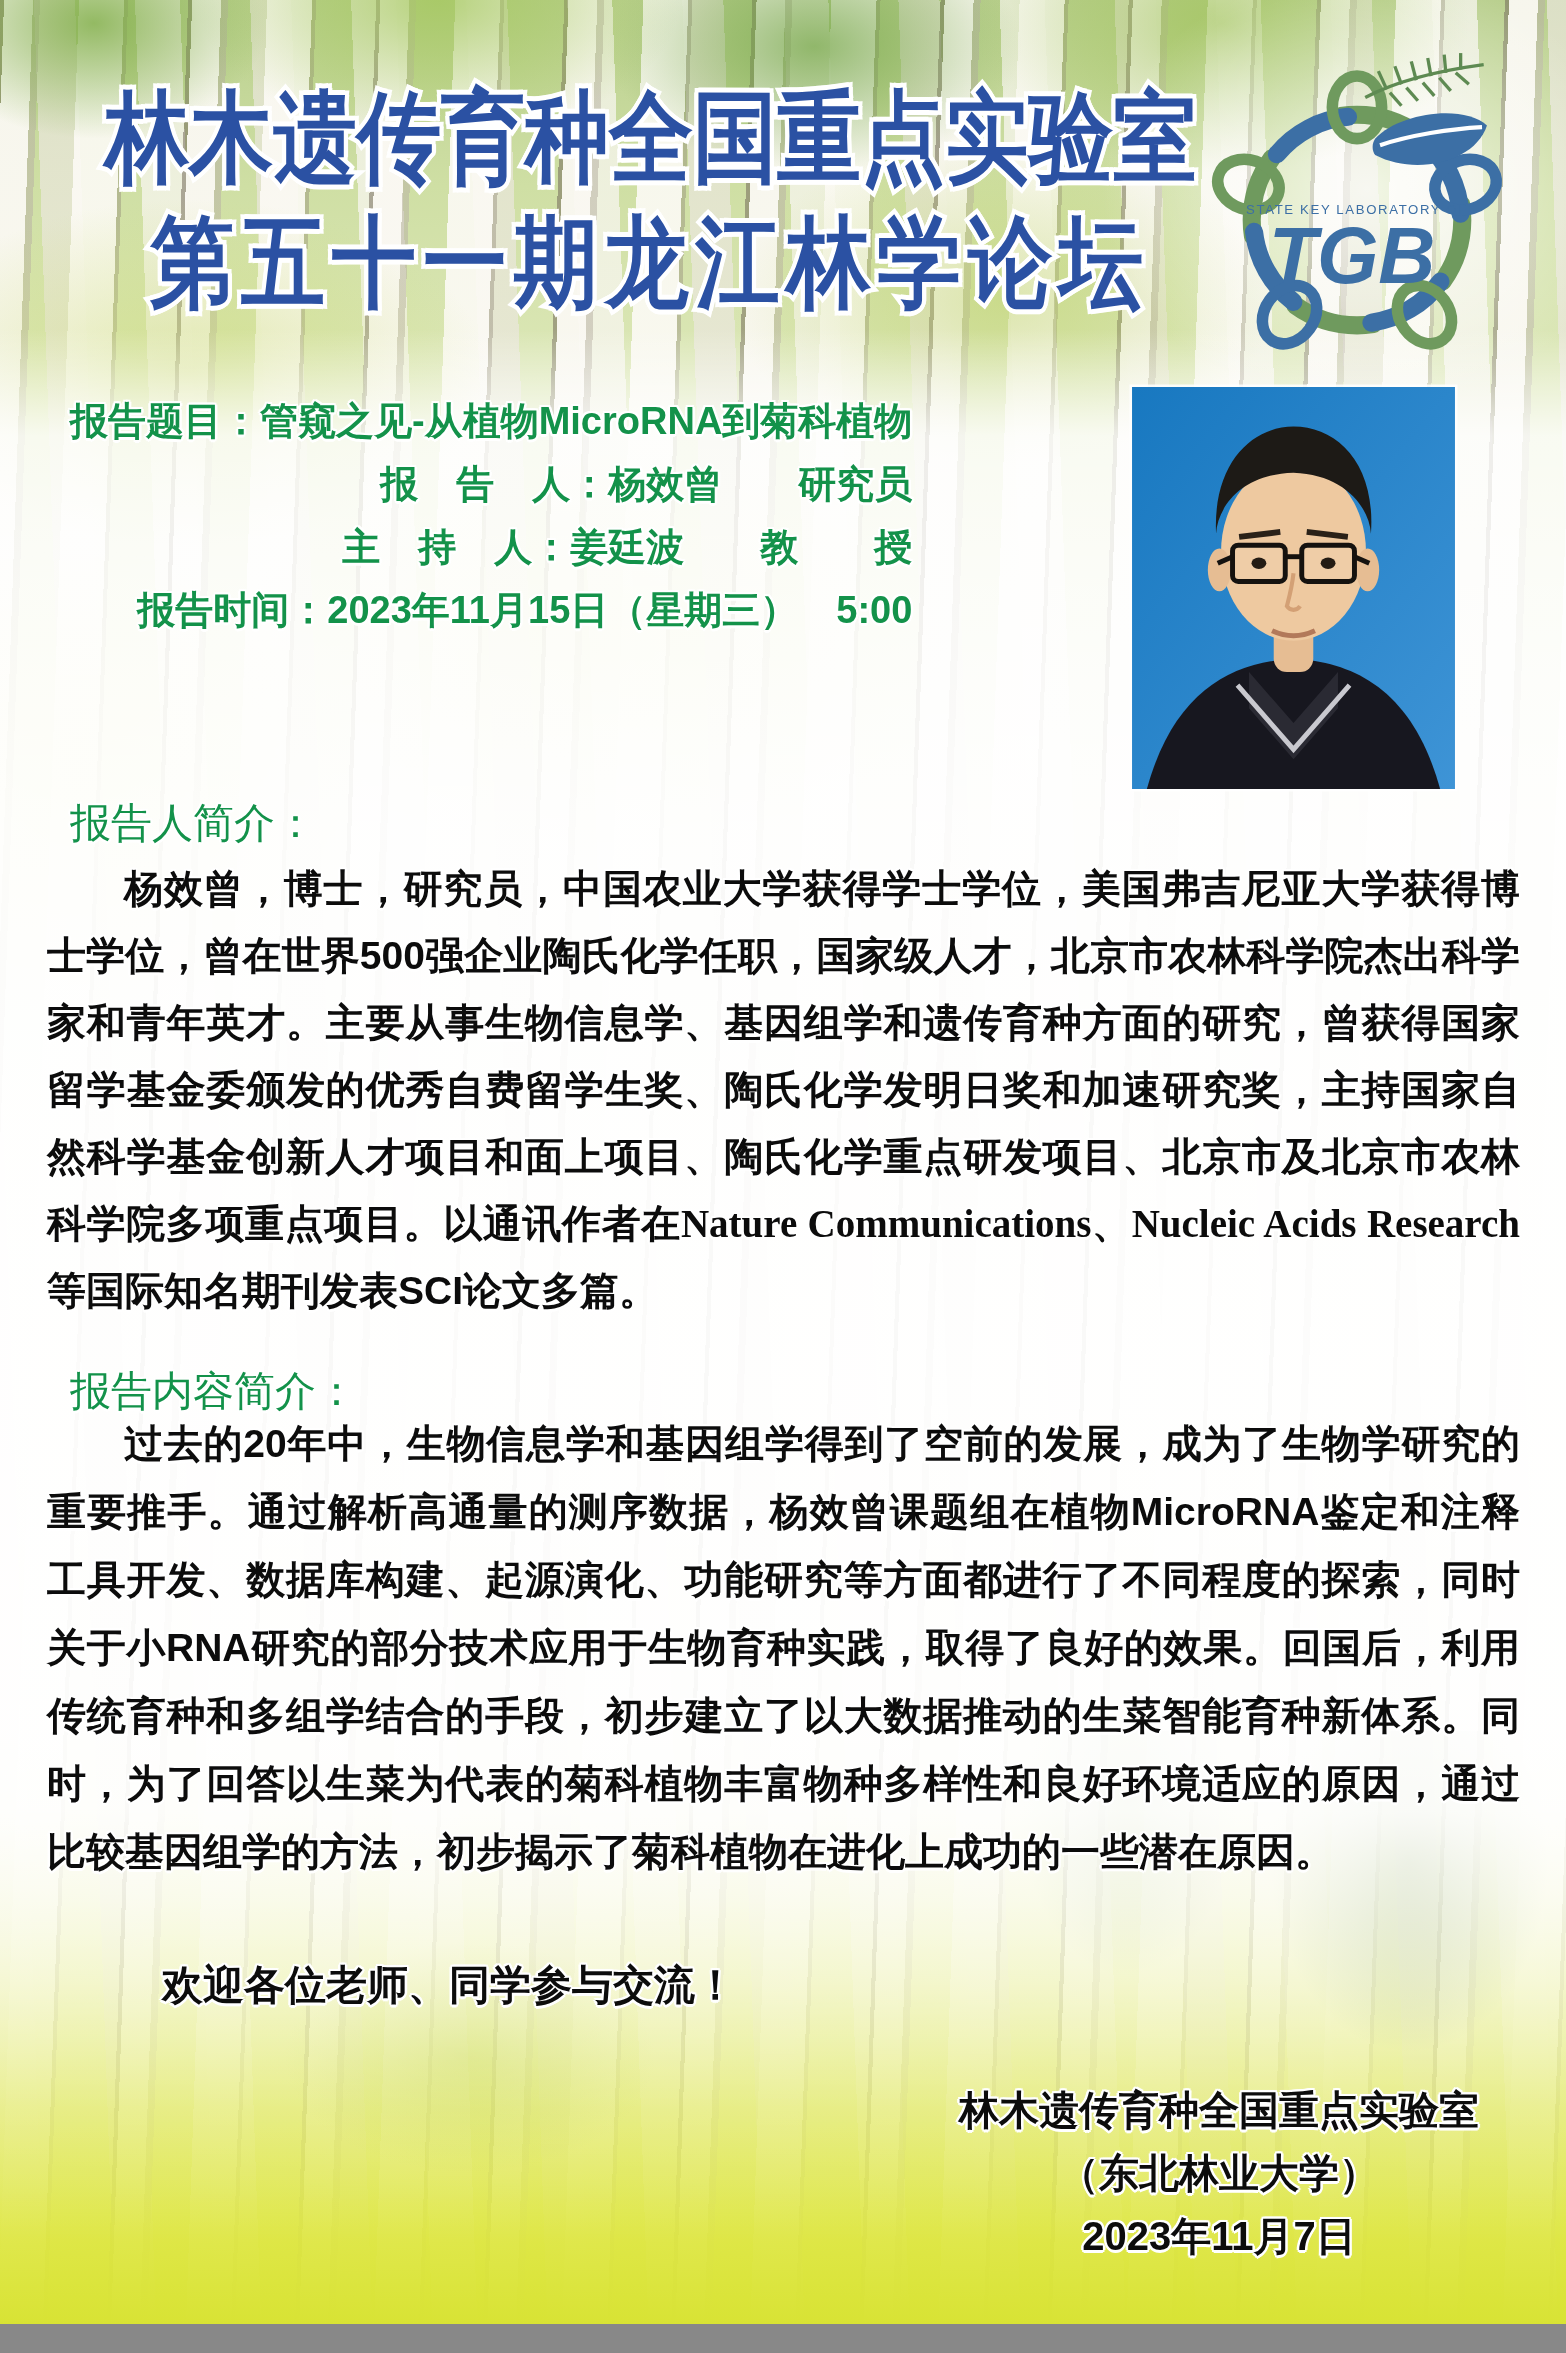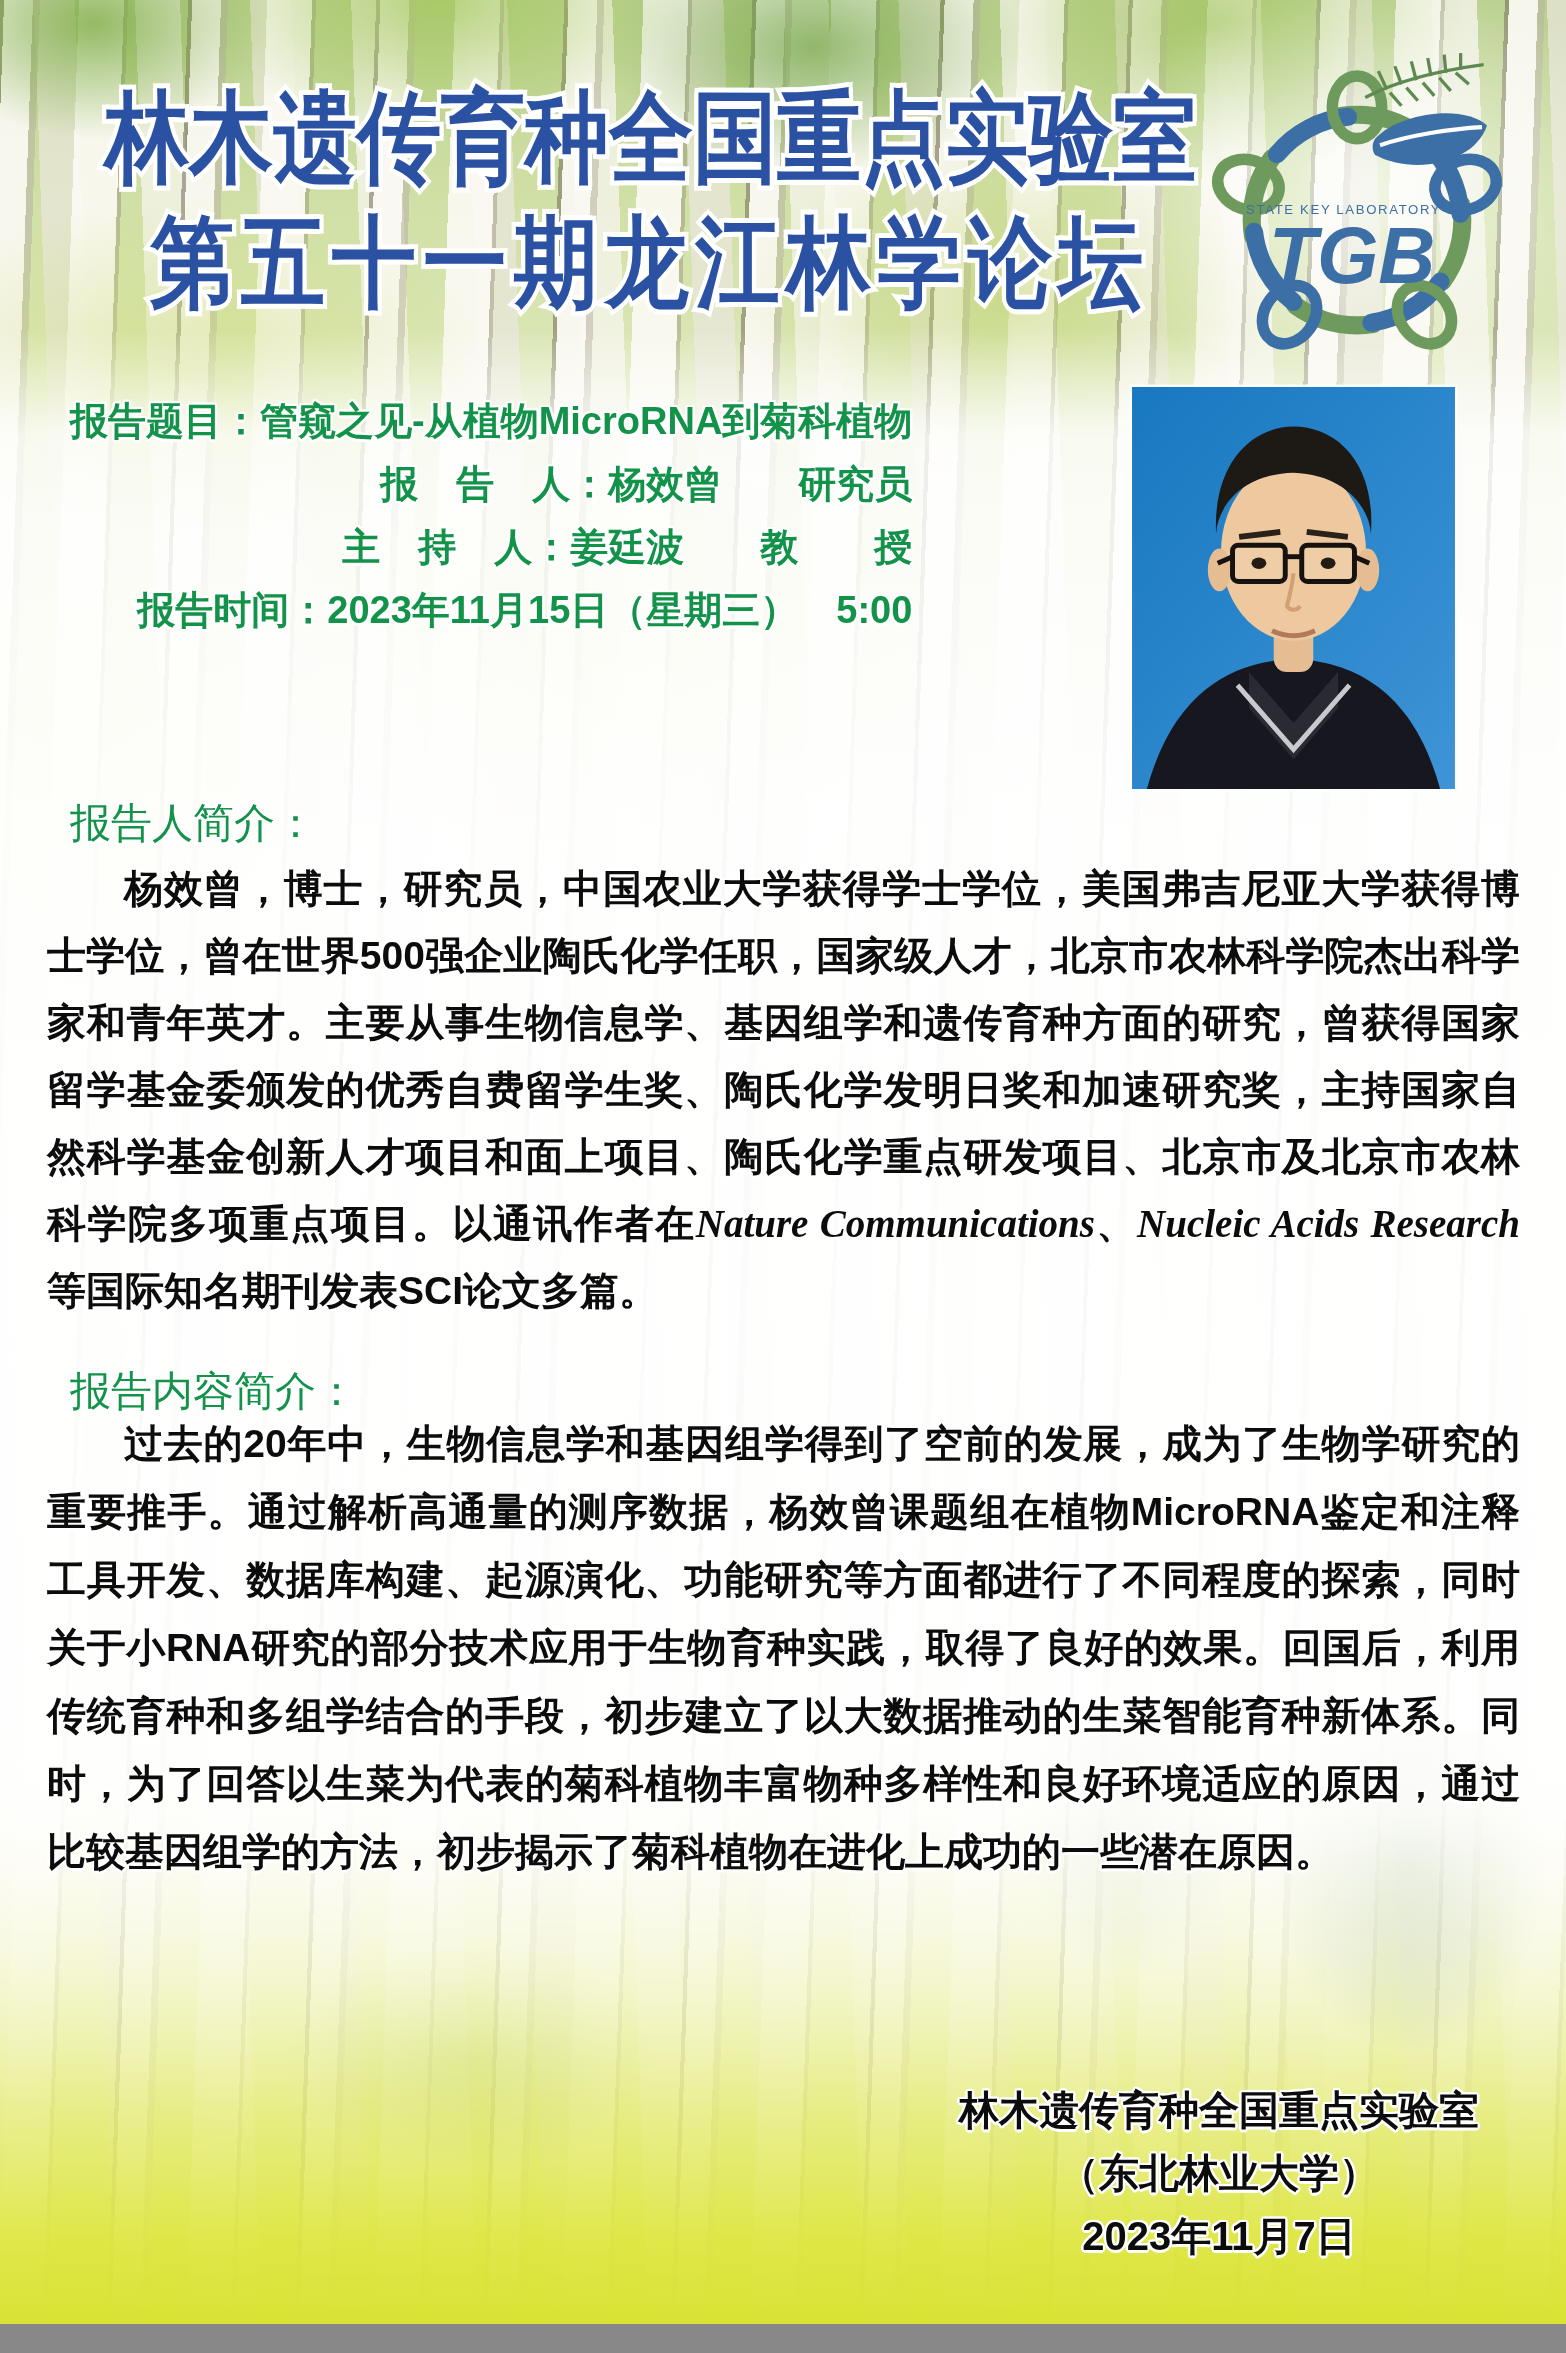"Nature Communications" .latin-journal { font-style: italic -> none }
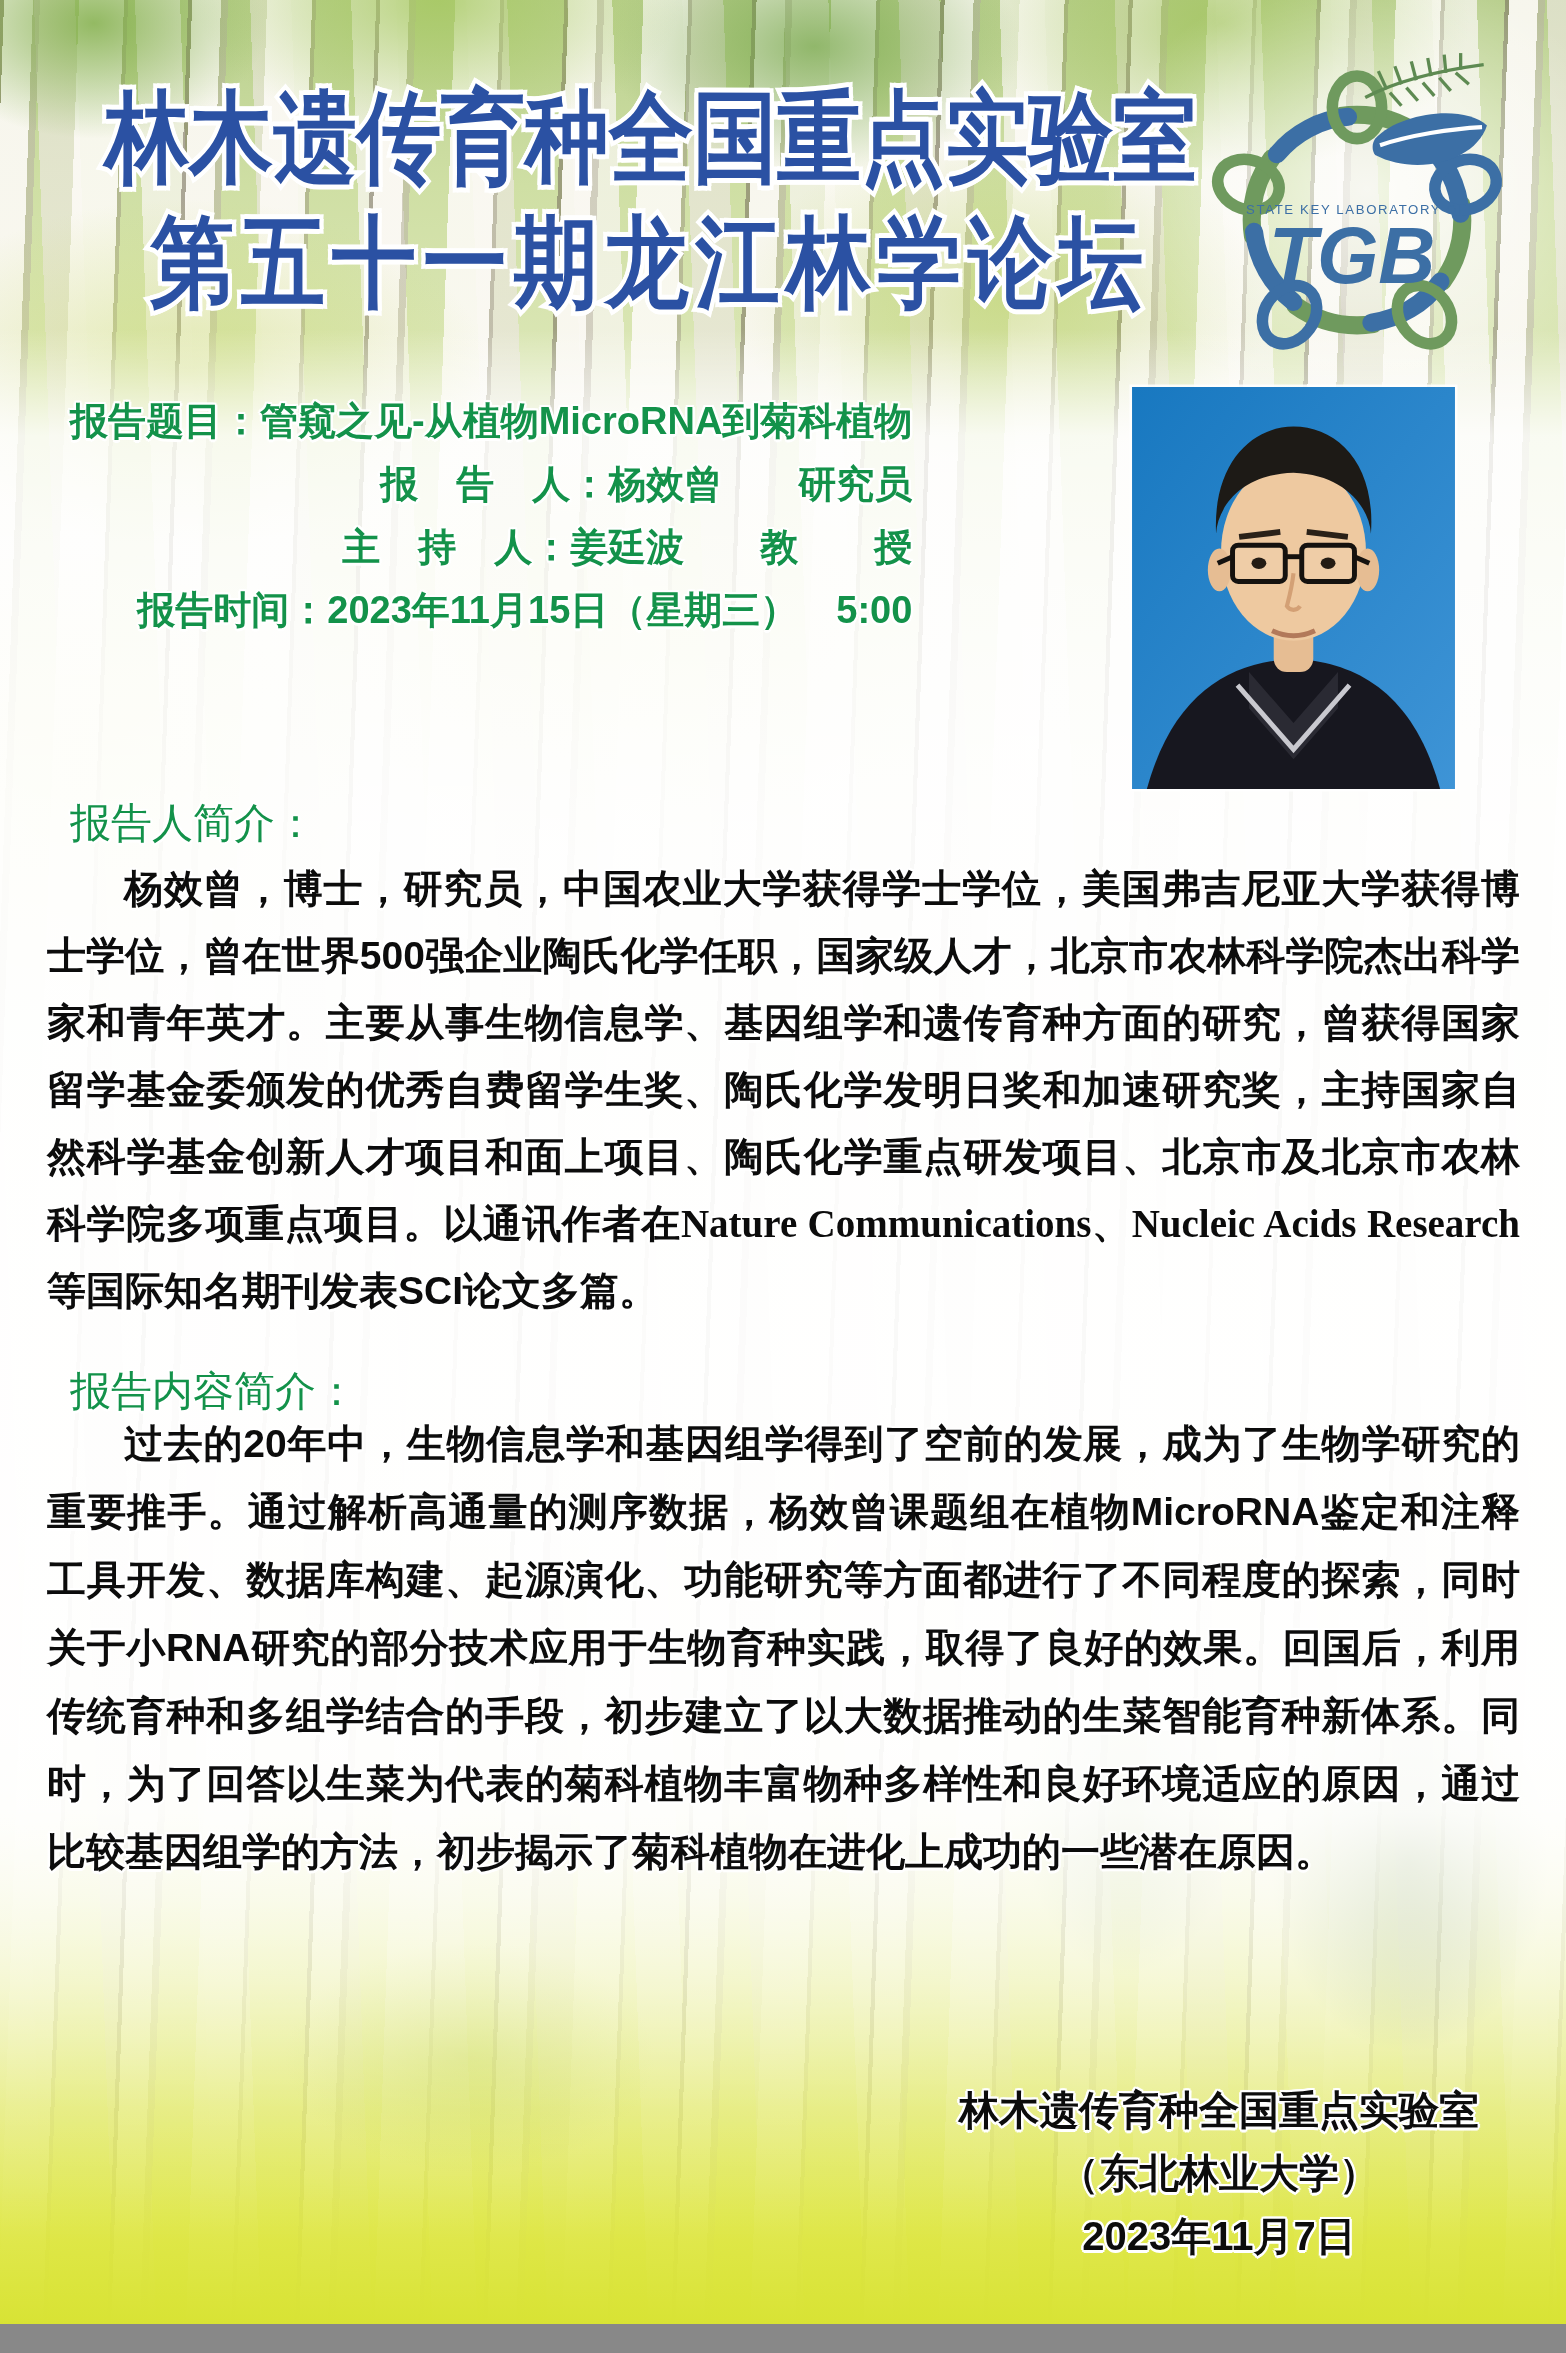"欢迎各位老师、同学参与交流！" div.welcome { html: none -> <div>欢迎各位老师、同学参与交流！</div> }
